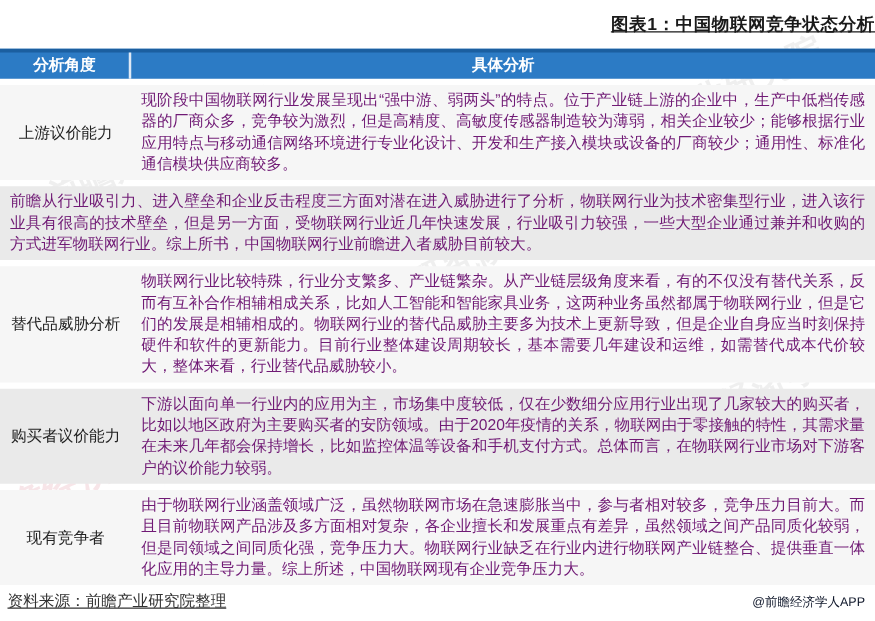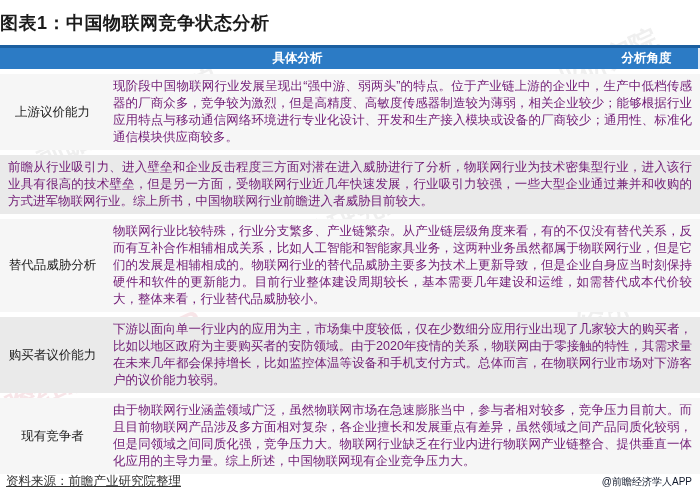"图表1：中国物联网竞争状态分析" .title { font-size: 18px -> 14px; text-align: left -> right; text-decoration: none -> underline }
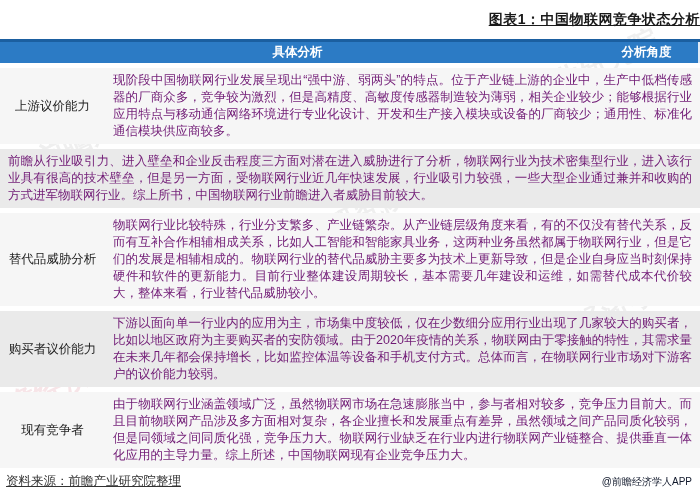"具体分析" div.th { order: before "分析角度" -> after "分析角度" }
